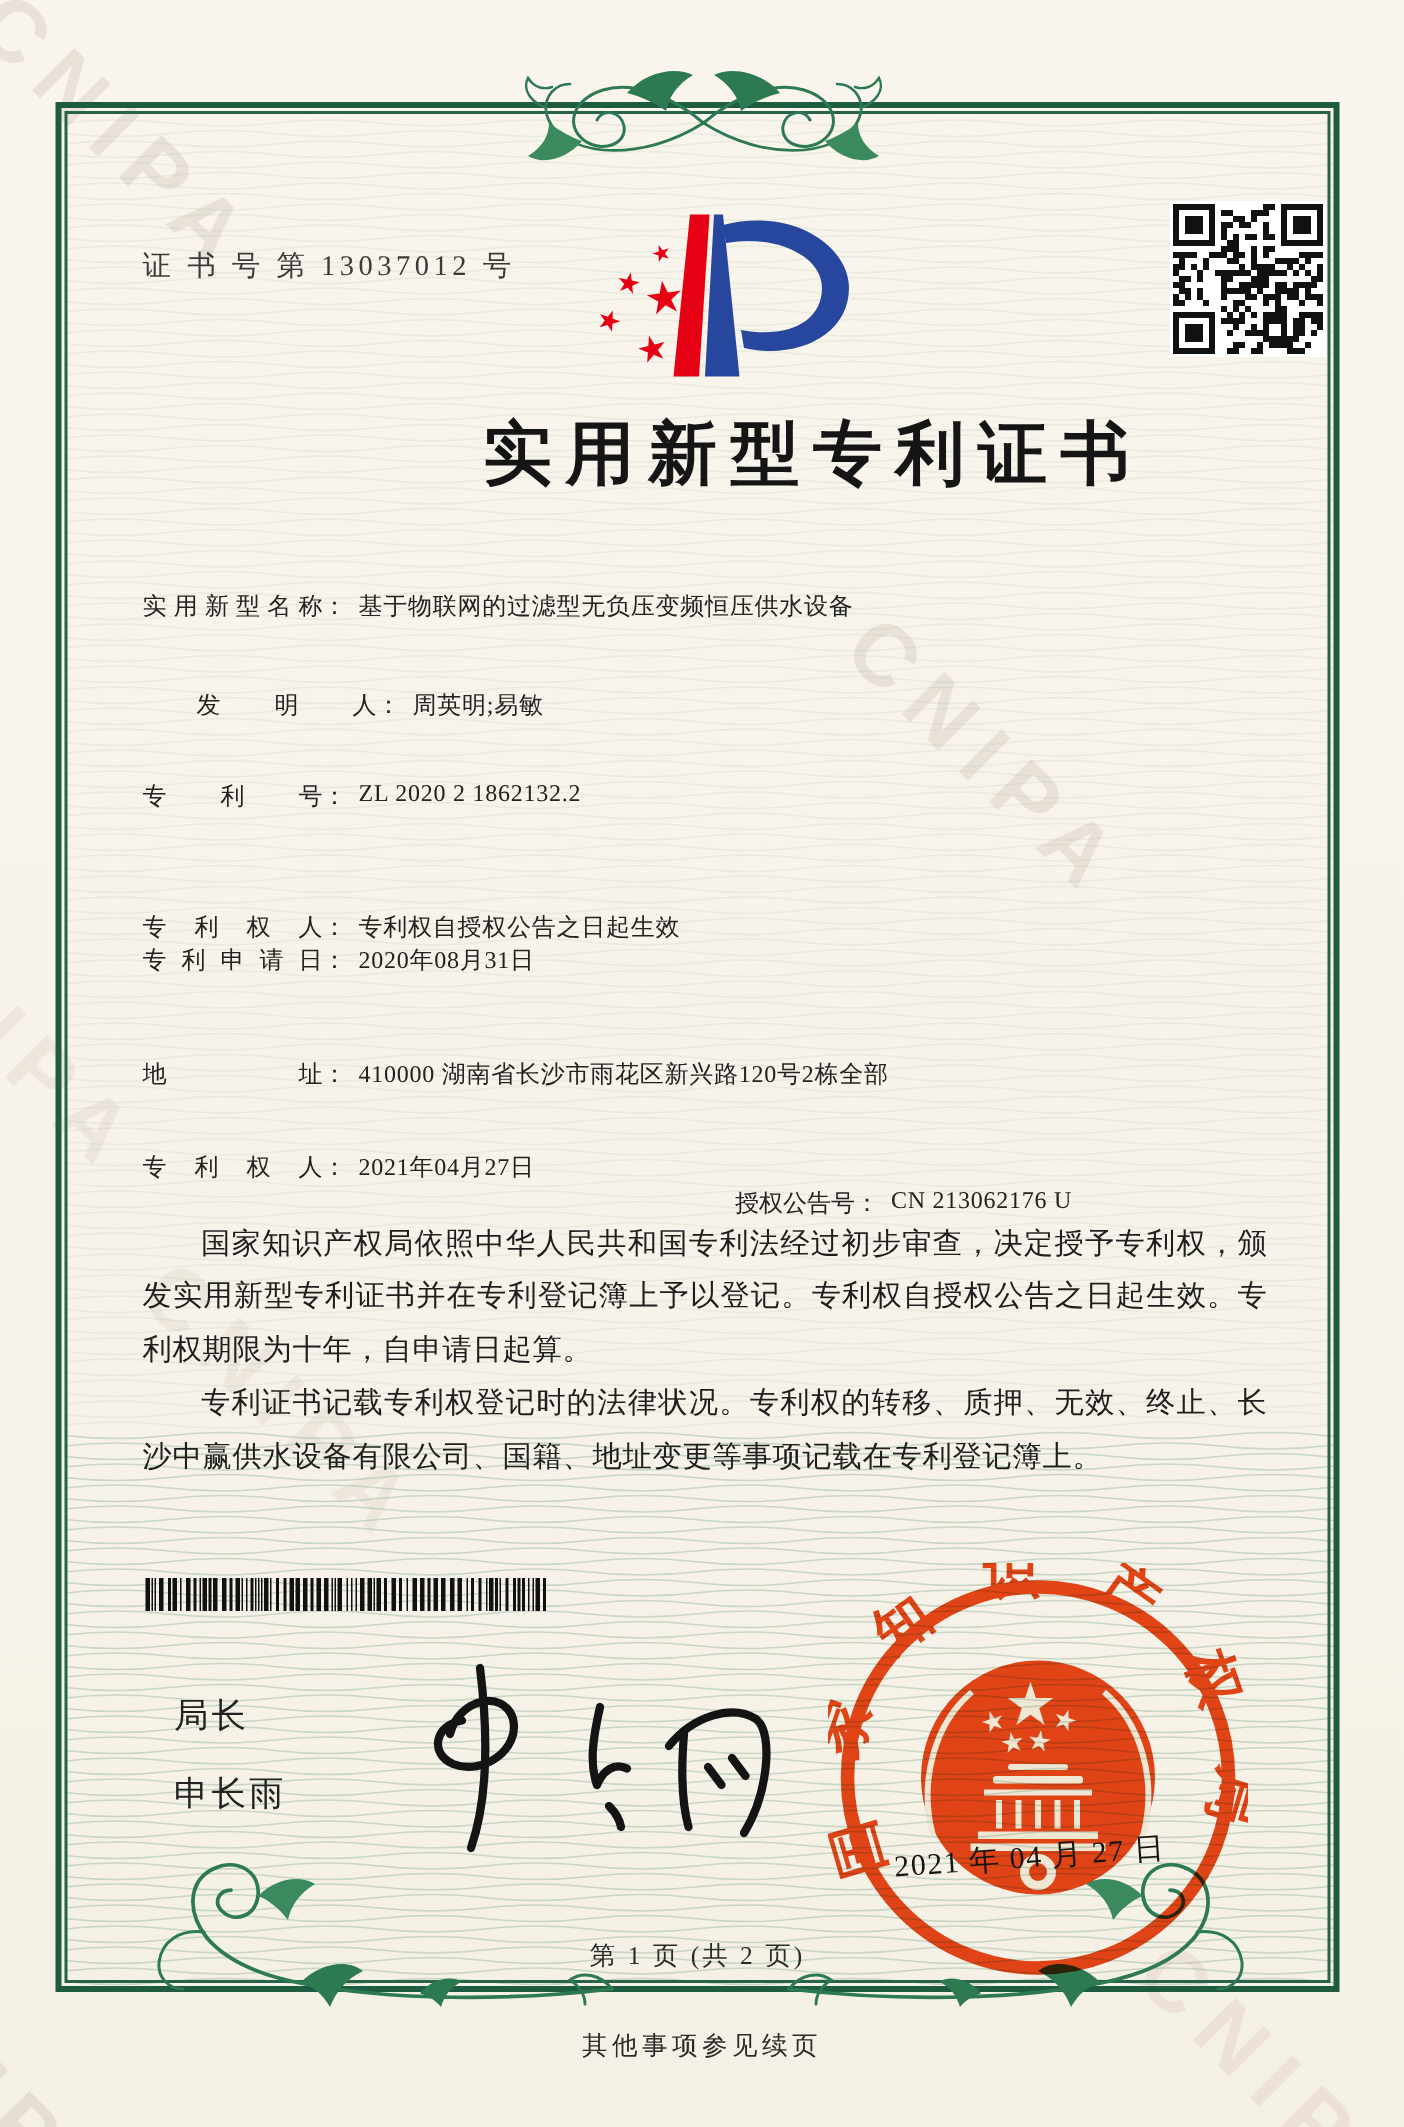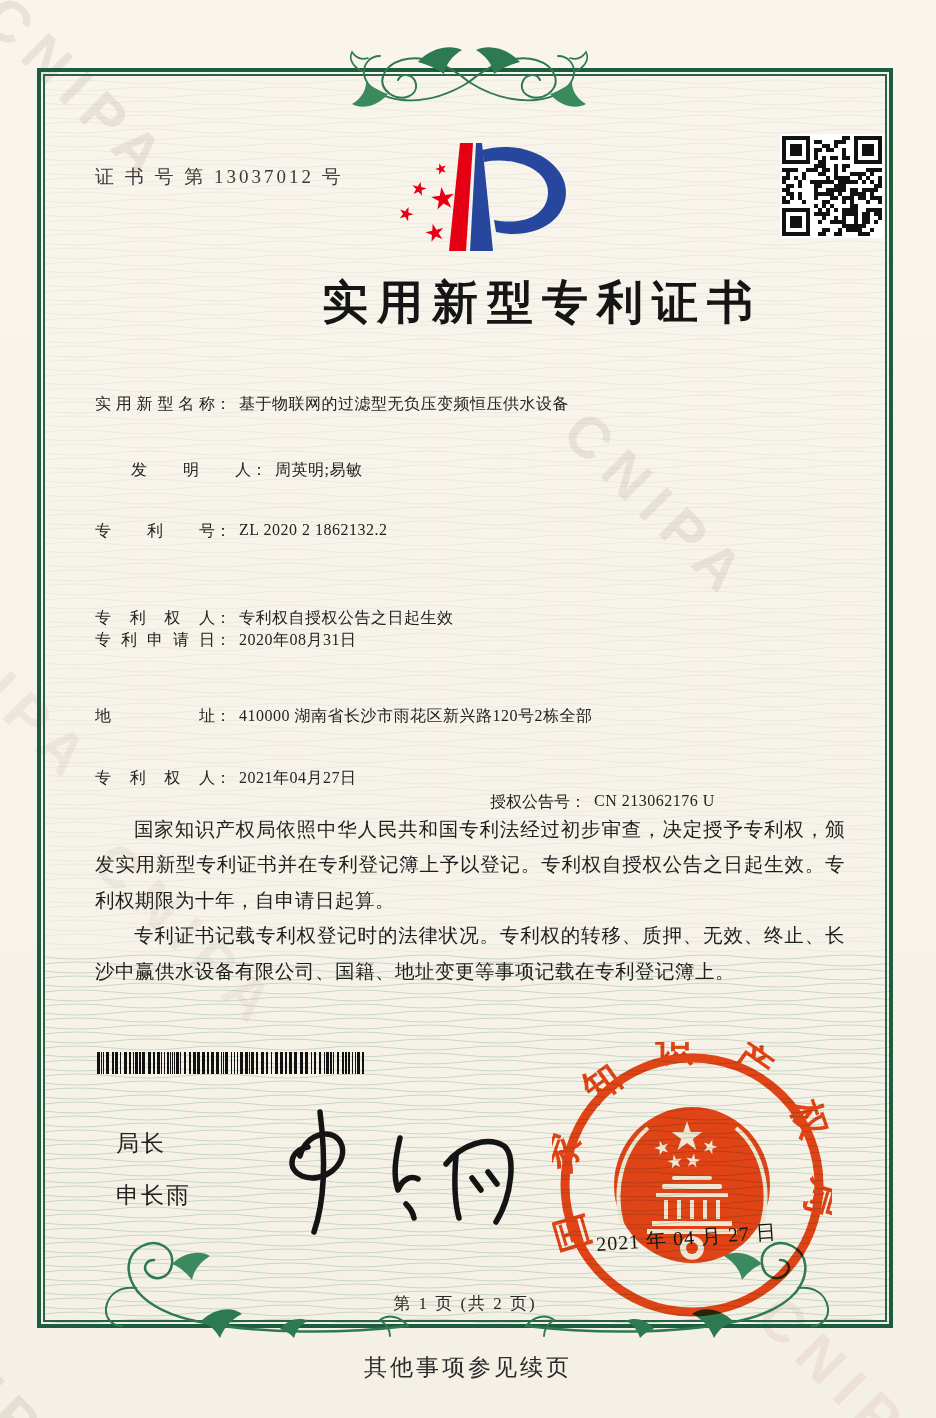"其他事项参见续页" .cont-note { font-size: 23px -> 17px }
